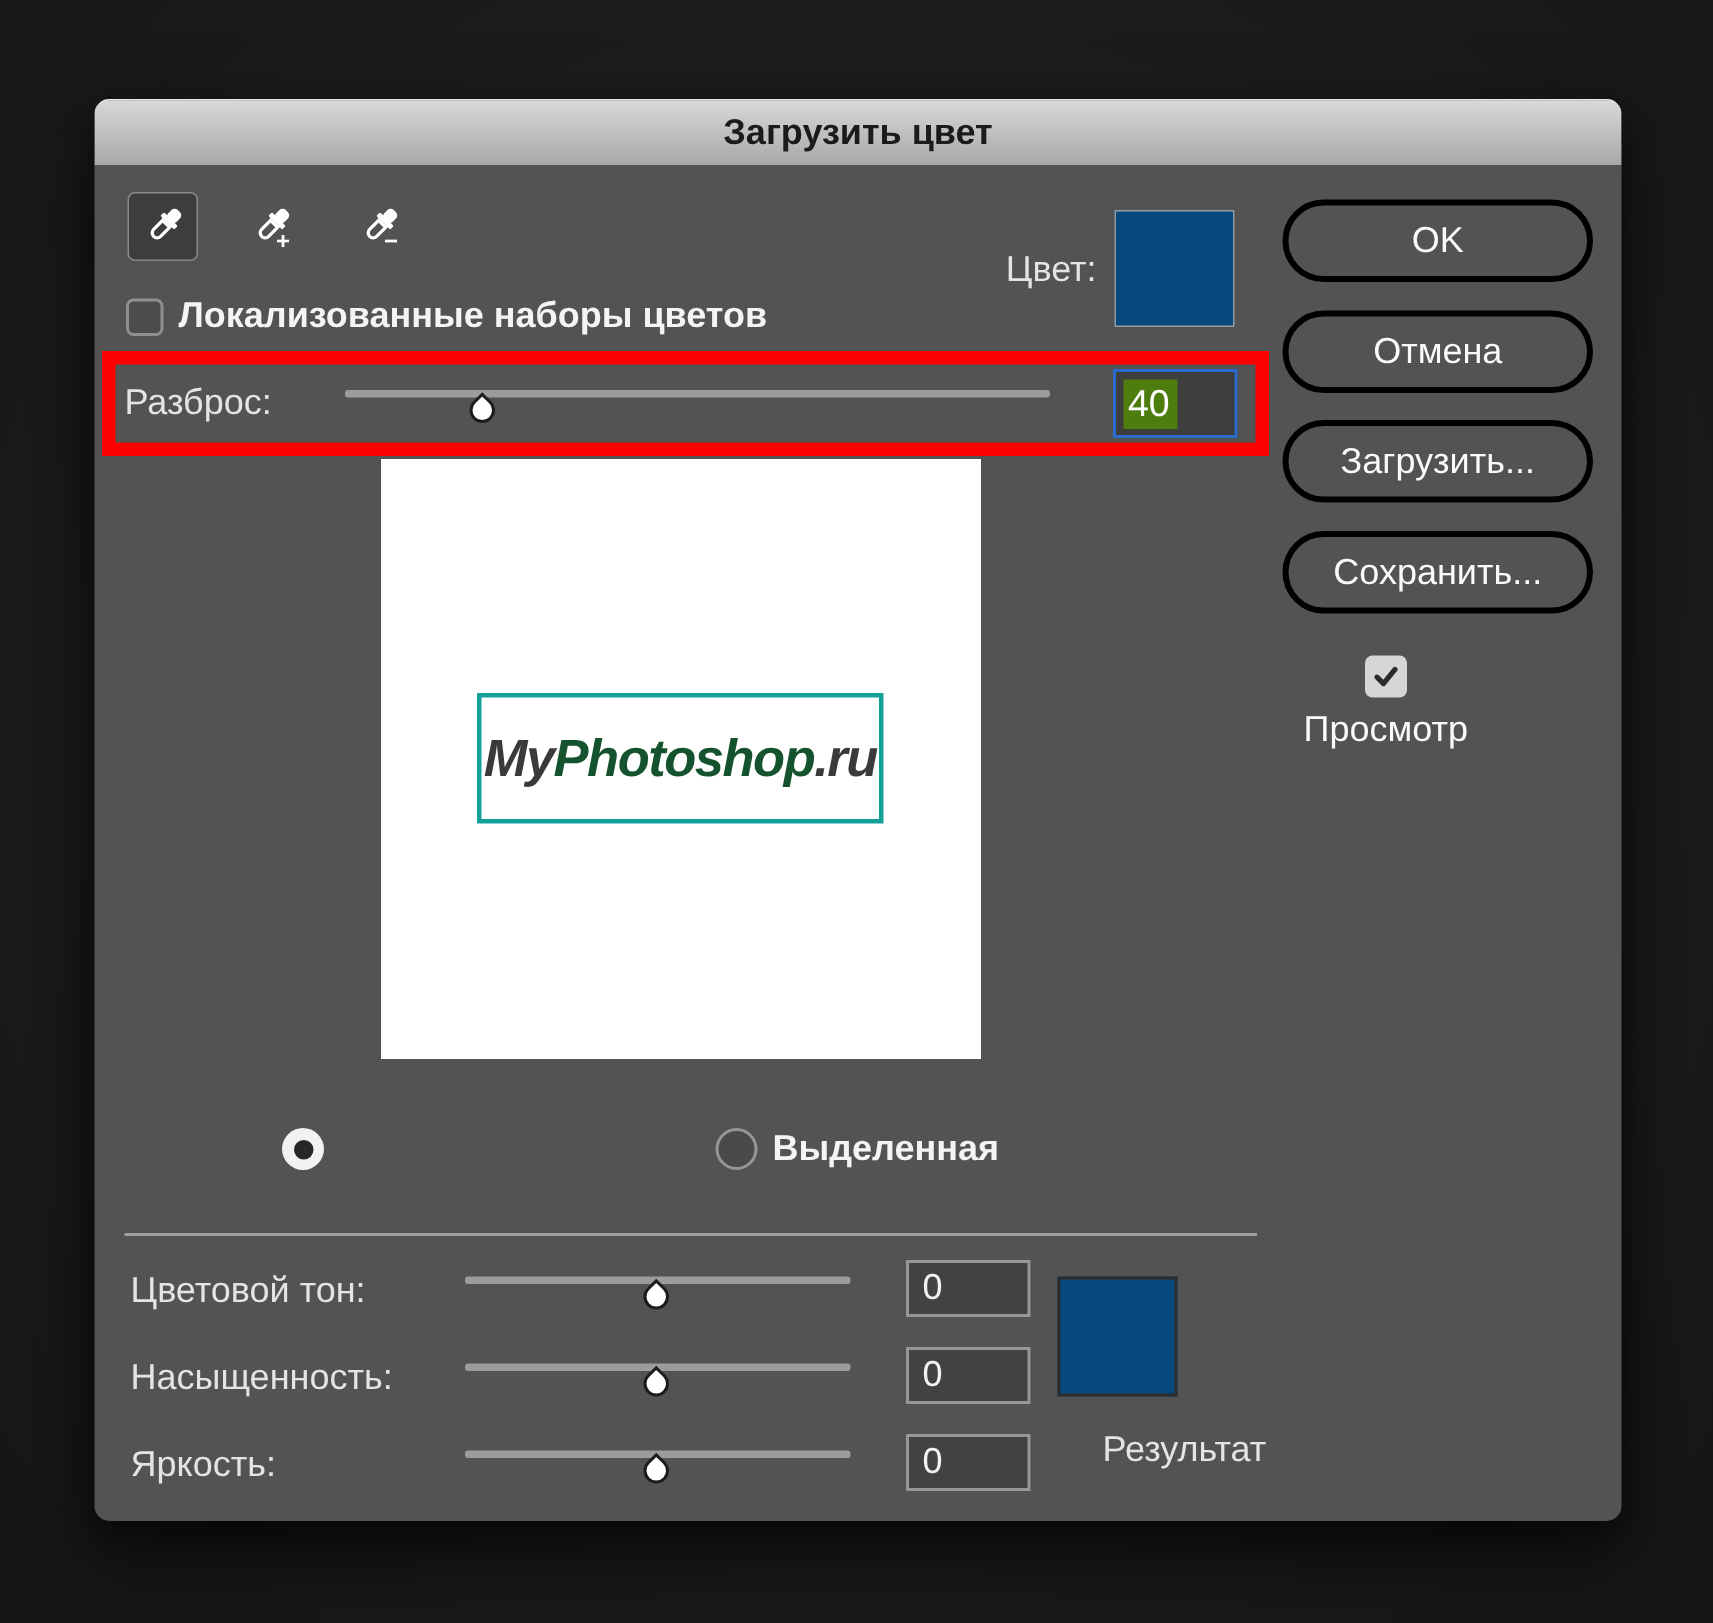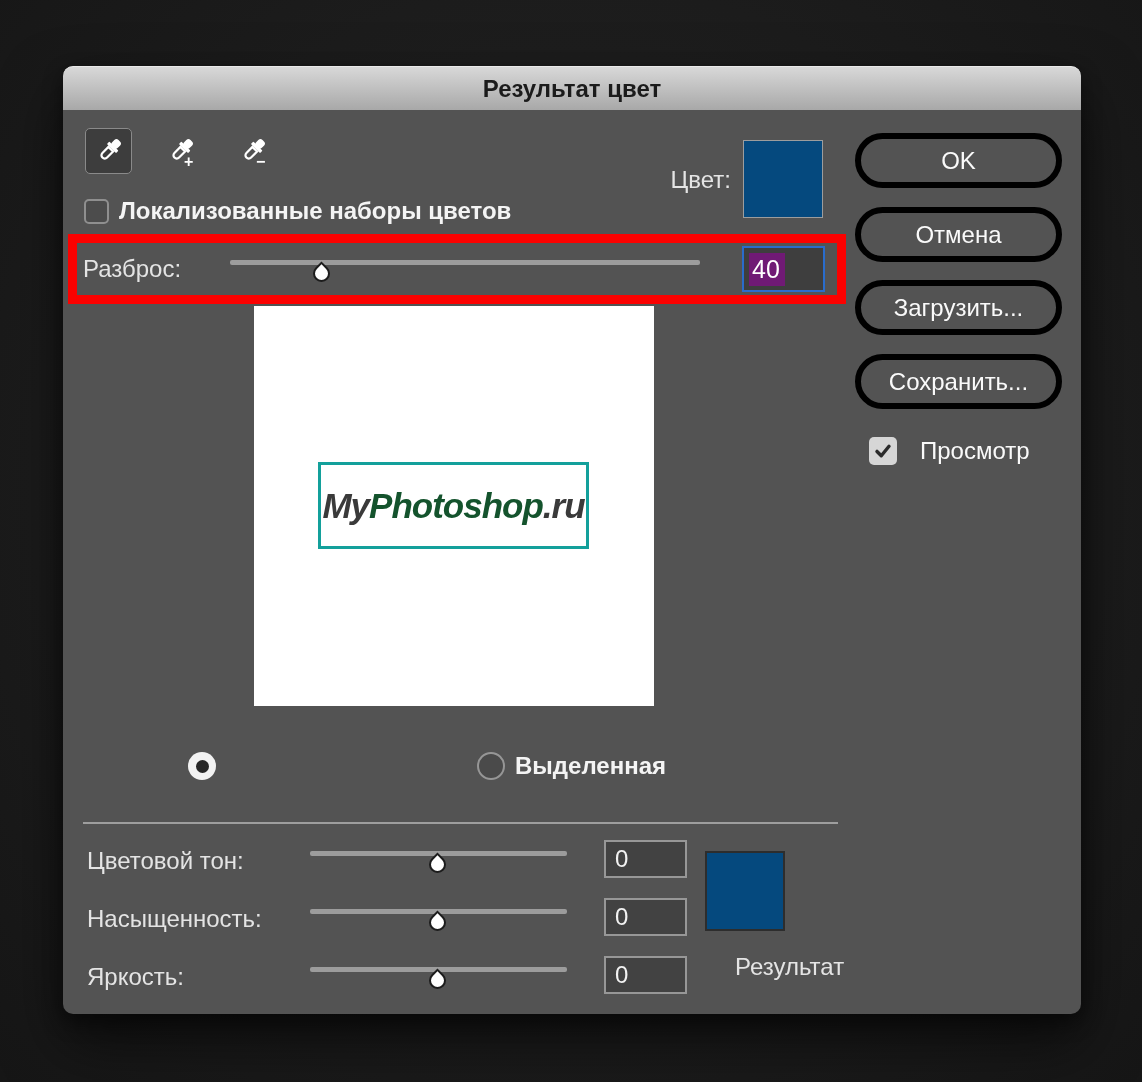"Результат цвет" span { text: Результат -> Загрузить }
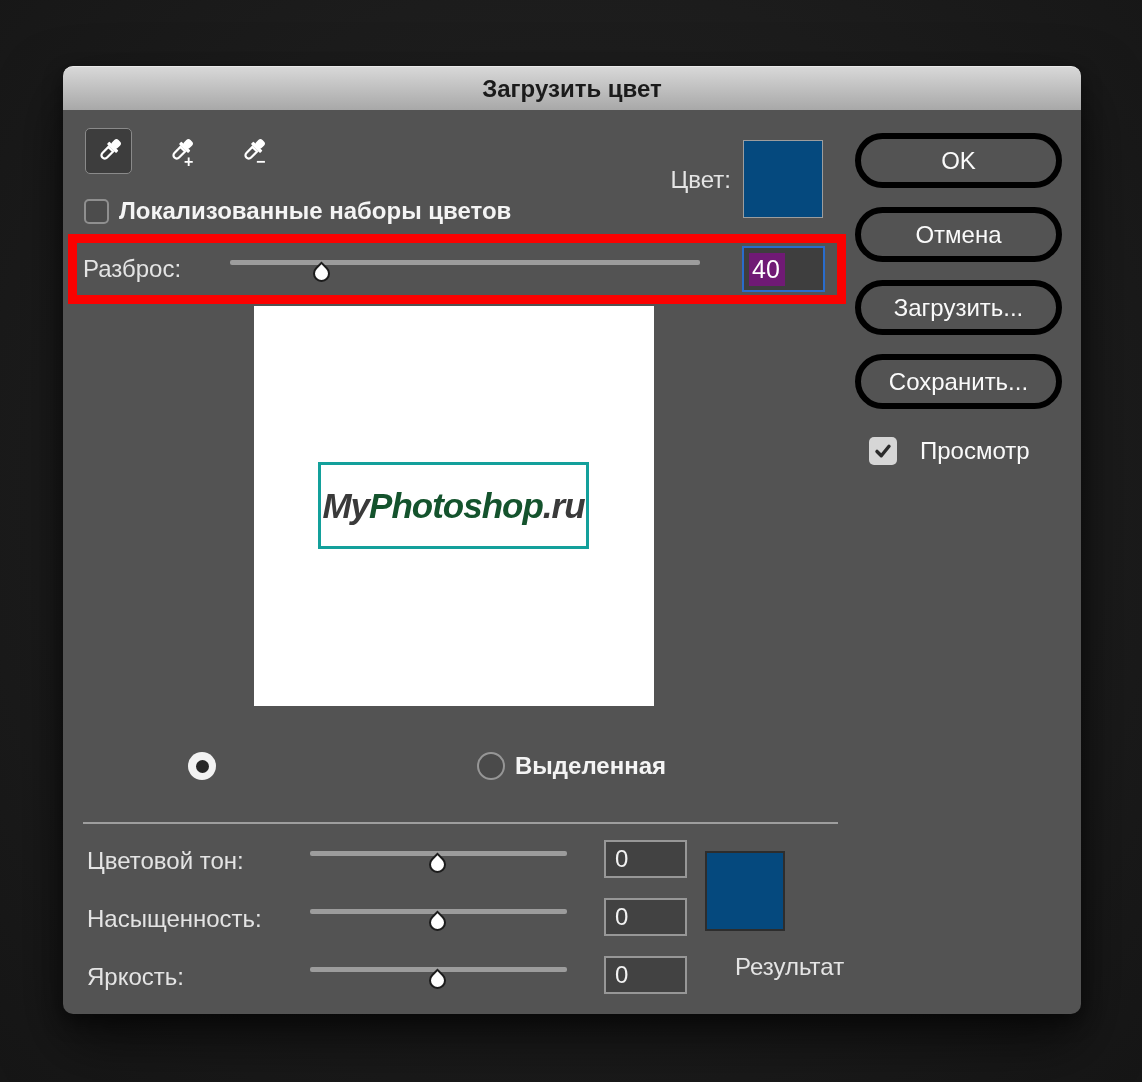"OK" .pill-btn { border: 6px solid #000000 -> 4px solid #000000 }
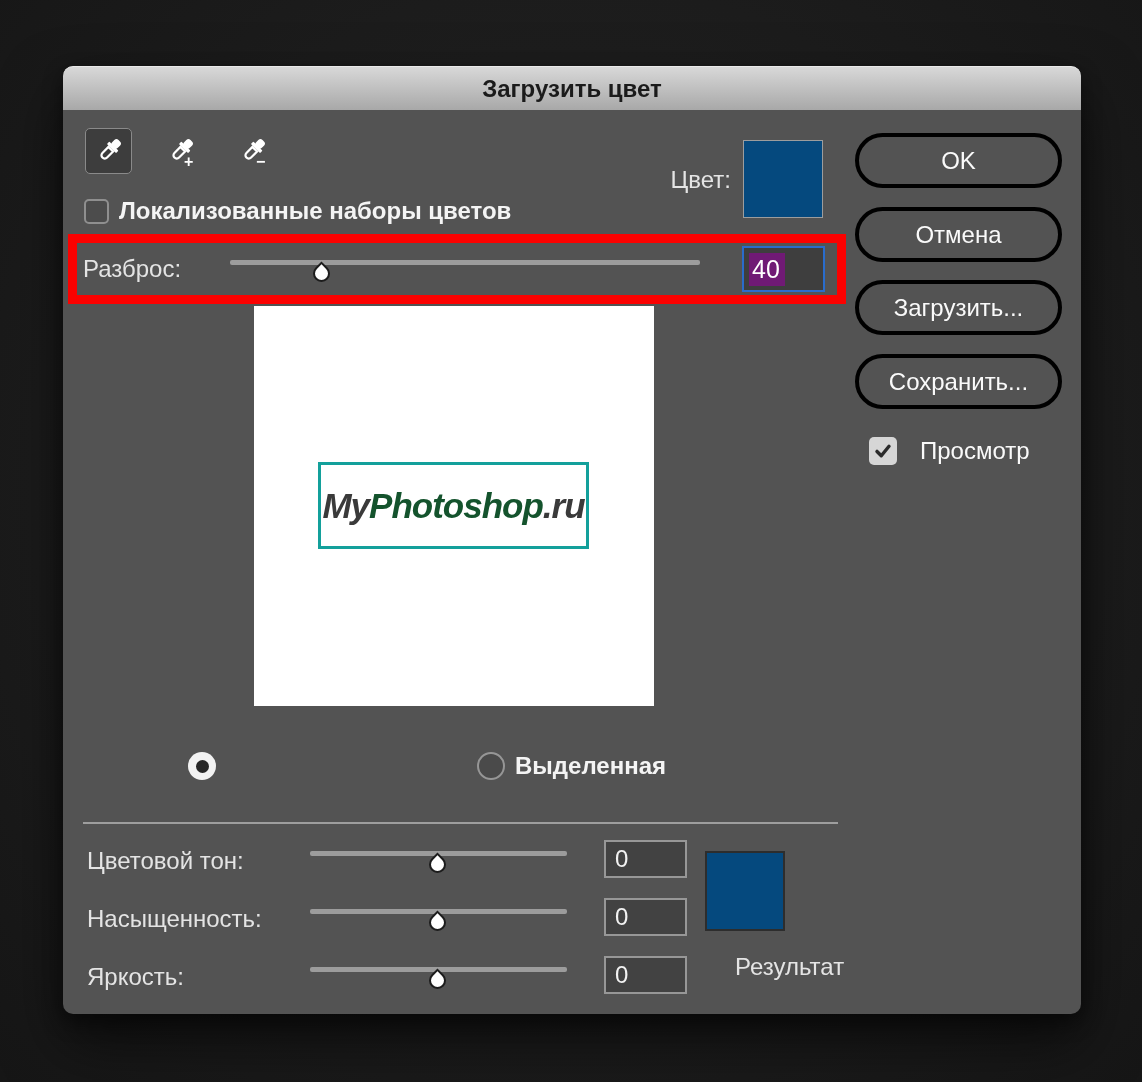"40" .fuzz-field .sel { background: #701a75 -> #4d7c0f }
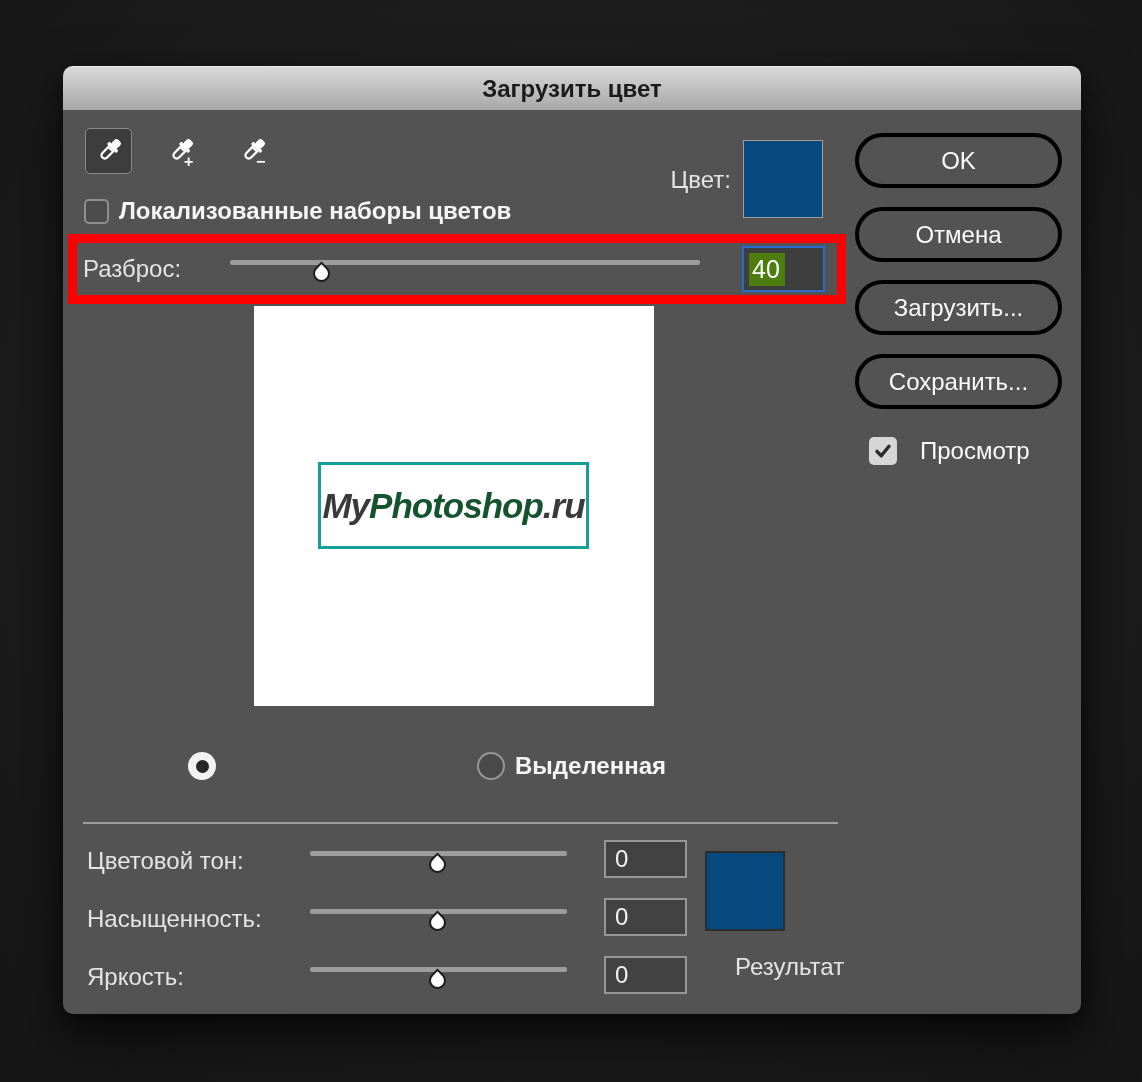"Просмотр" div.row-abs { flex-direction: none -> column; gap: 23px -> 8px }
